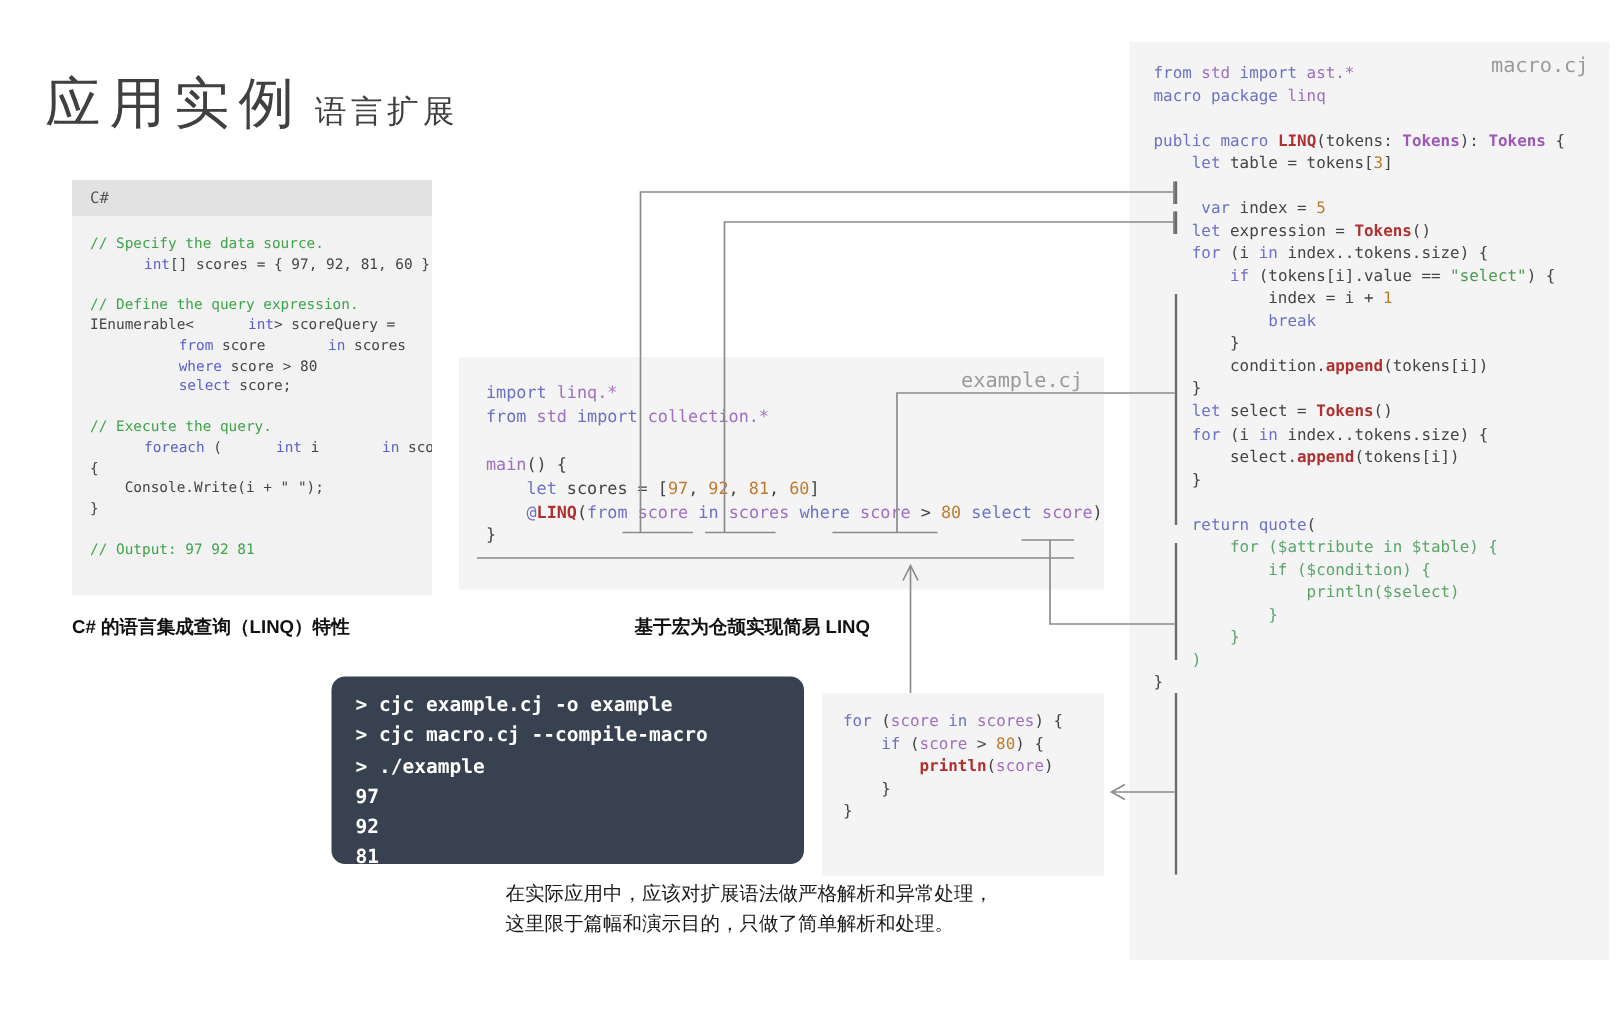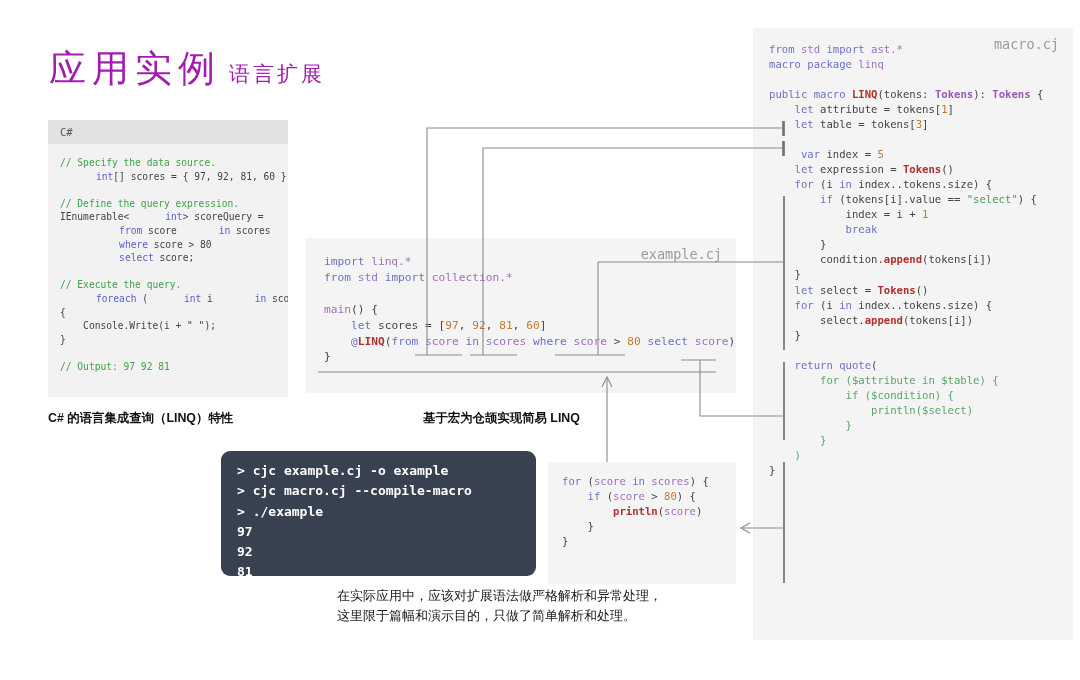"应用实例" #slide-title { color: #a21caf -> #404040; left: 49px -> 30px }
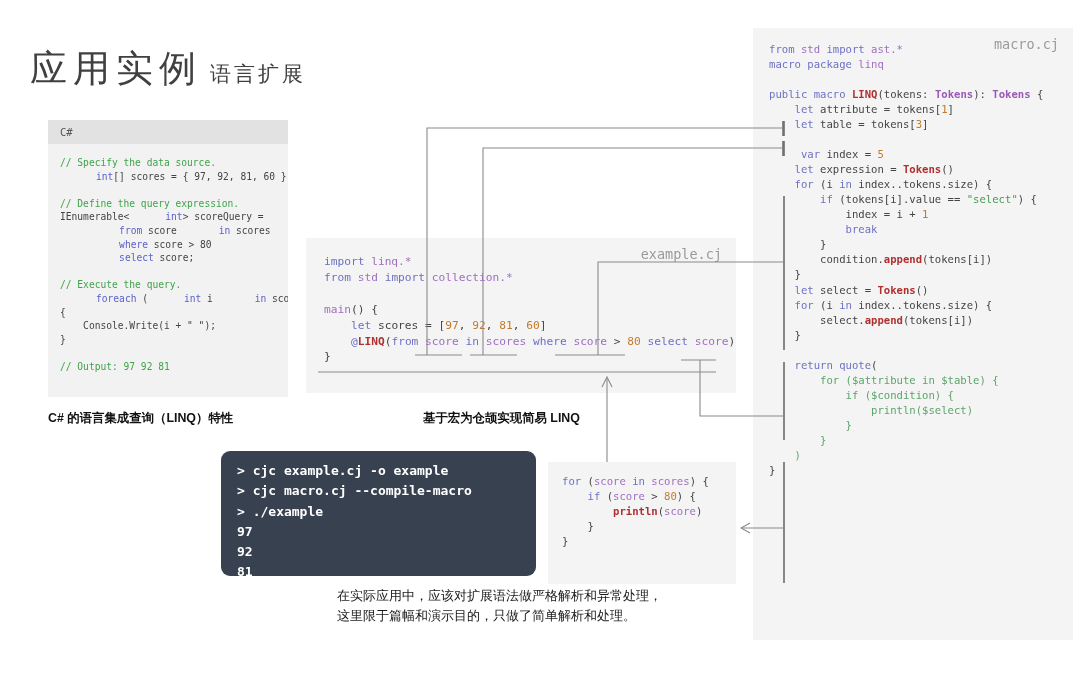"let attribute = tokens[1]" div.code-line { html: <div><span> </span><span>let</span><span> attribute = tokens[</span><span>1</span><span>]</span></div> -> none }
